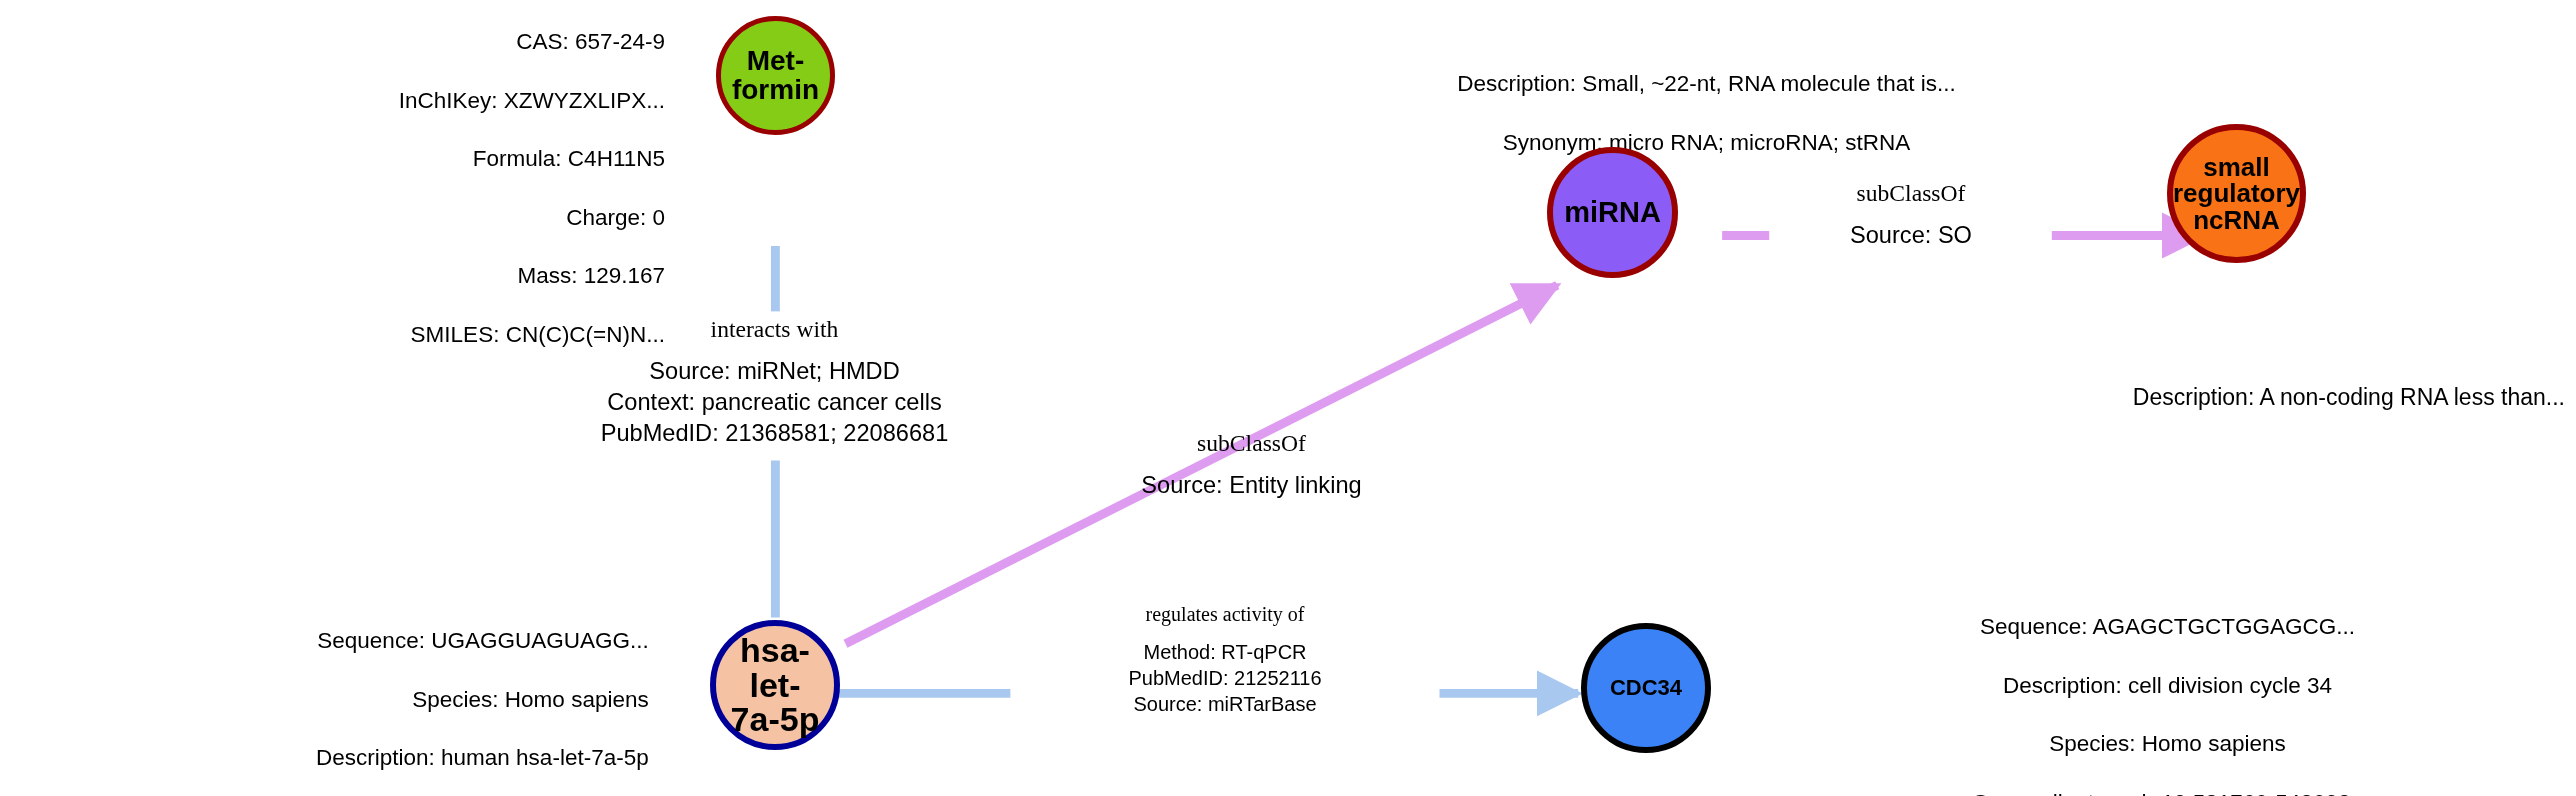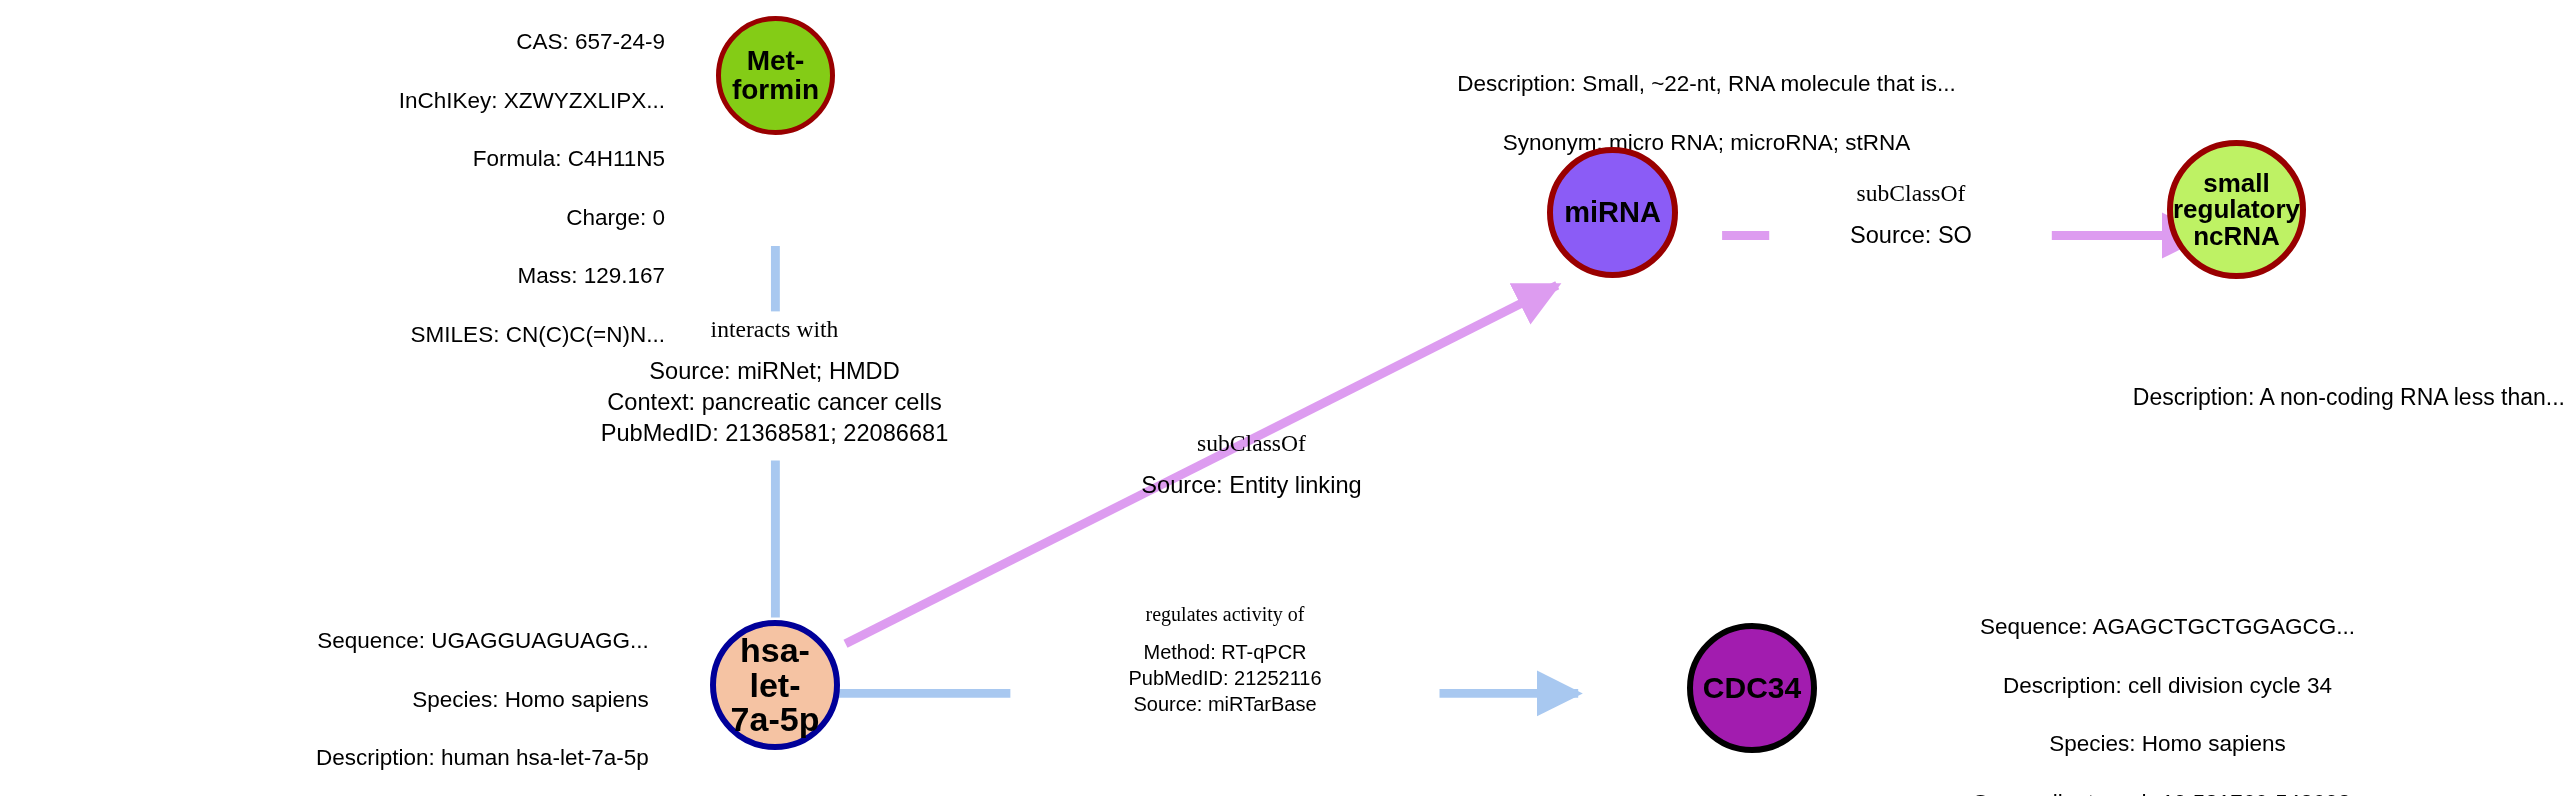"small" div.node { background: #bef264 -> #f97316; top: 140px -> 124px }
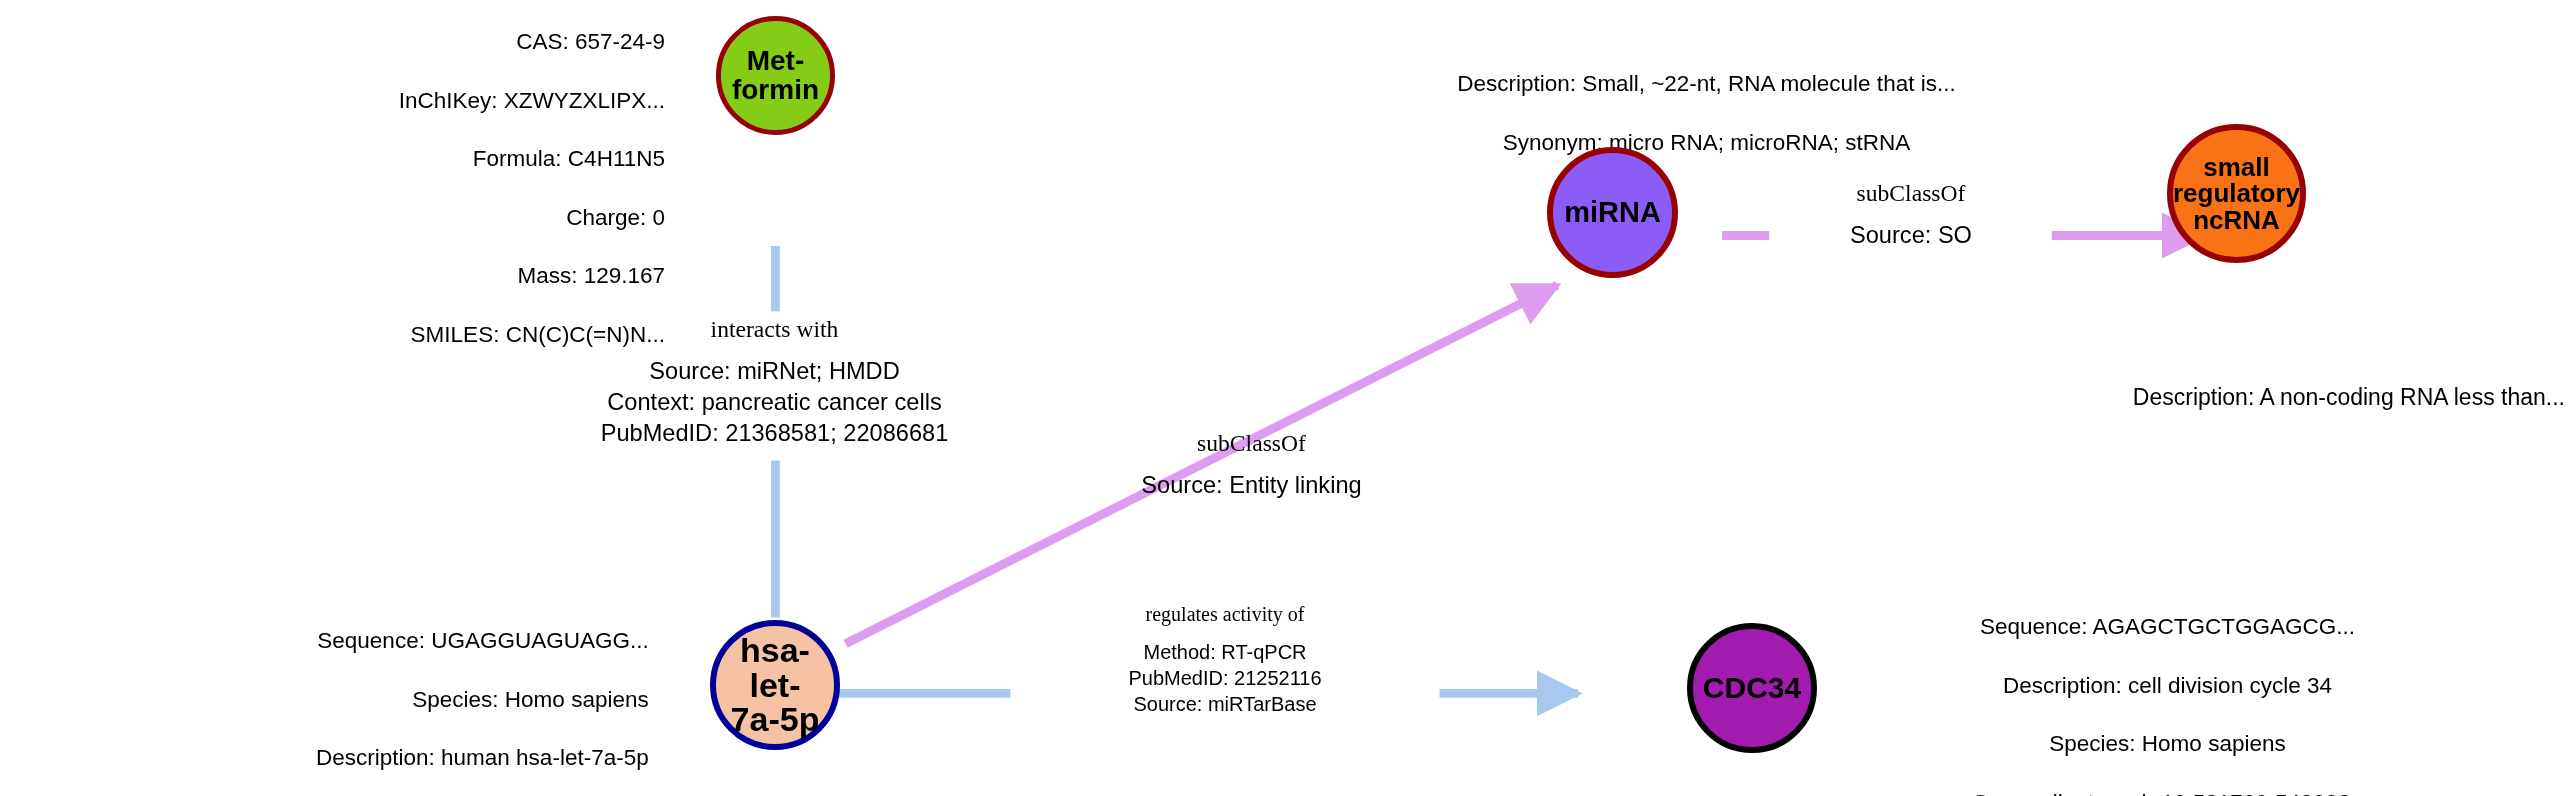"CDC34" div.node { background: #a21caf -> #3b82f6; font-size: 30px -> 22px; left: 1687px -> 1581px }
